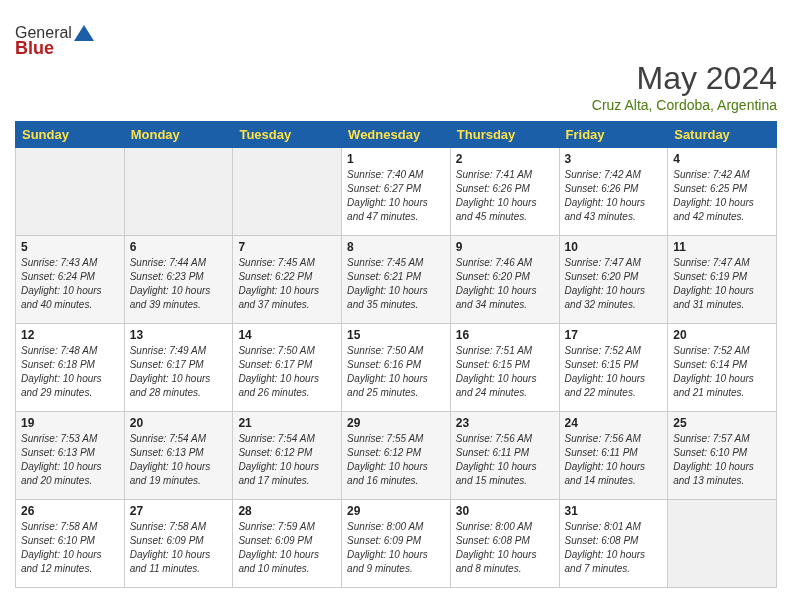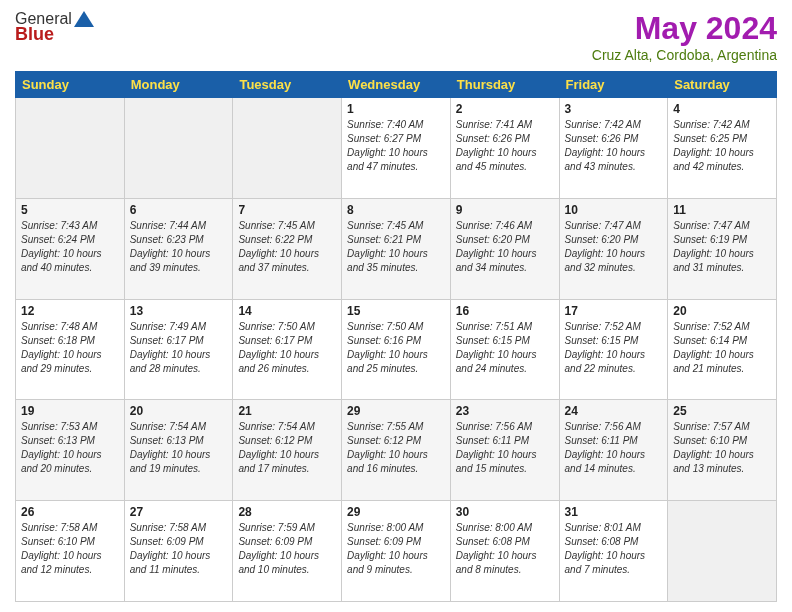"General" .container { padding: 10px 15px -> 24px 15px }
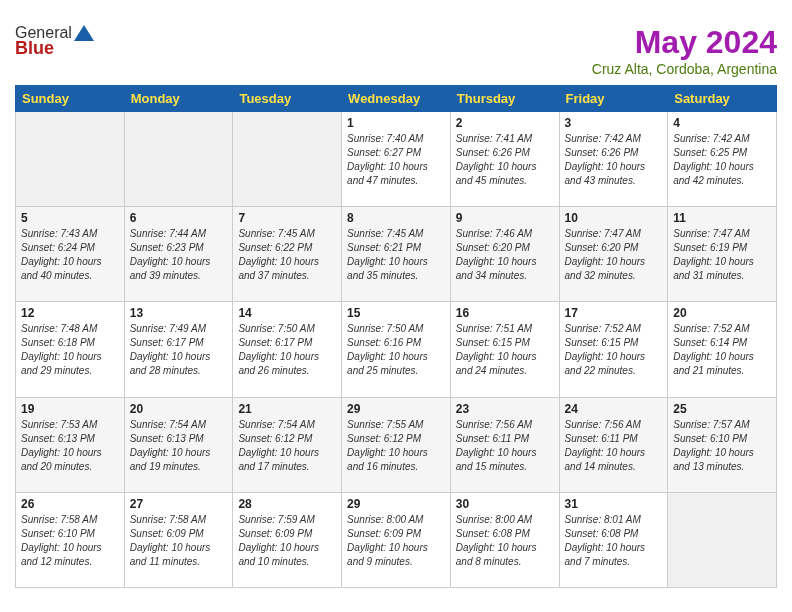"May 2024" .month-year { color: #a21caf -> #404040; font-weight: bold -> normal; margin-top: none -> 36px }
